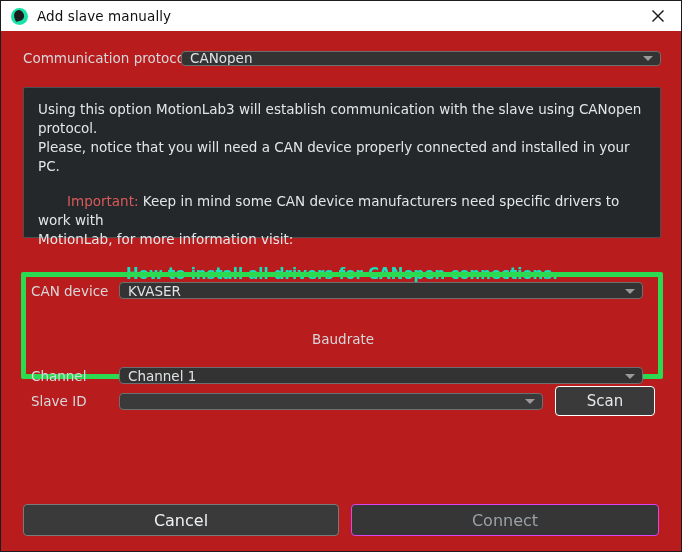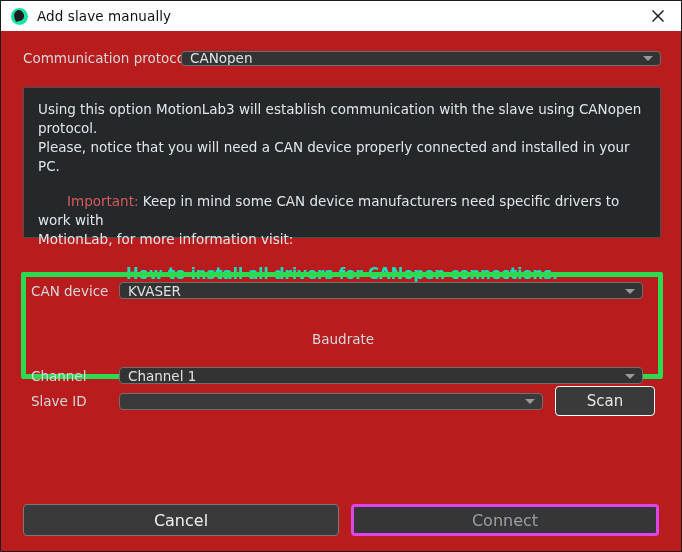"Connect" .btn-connect { border: 3px solid #d946ef -> 1px solid #d946ef }
